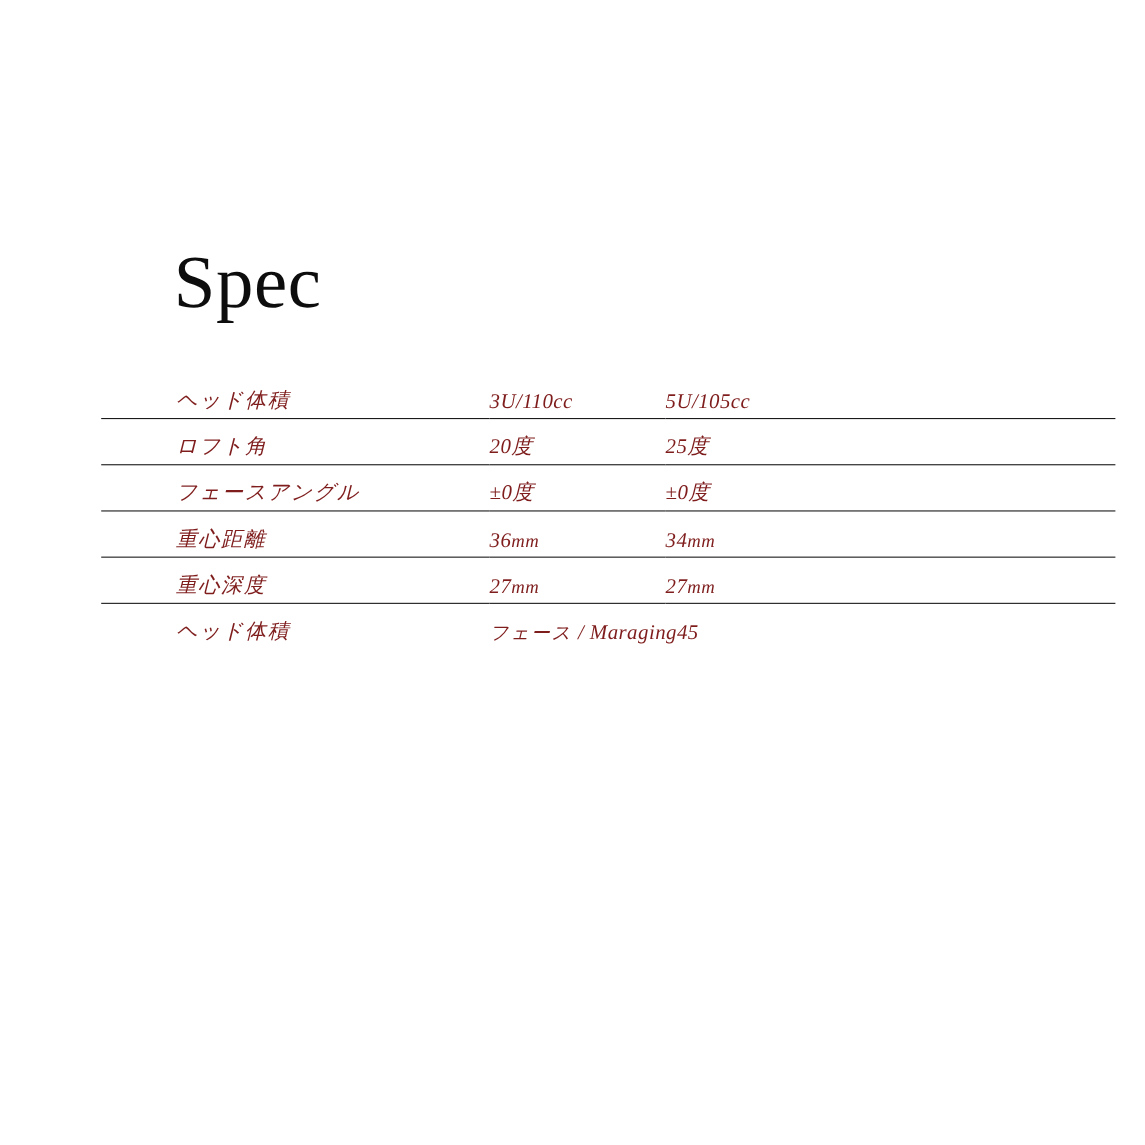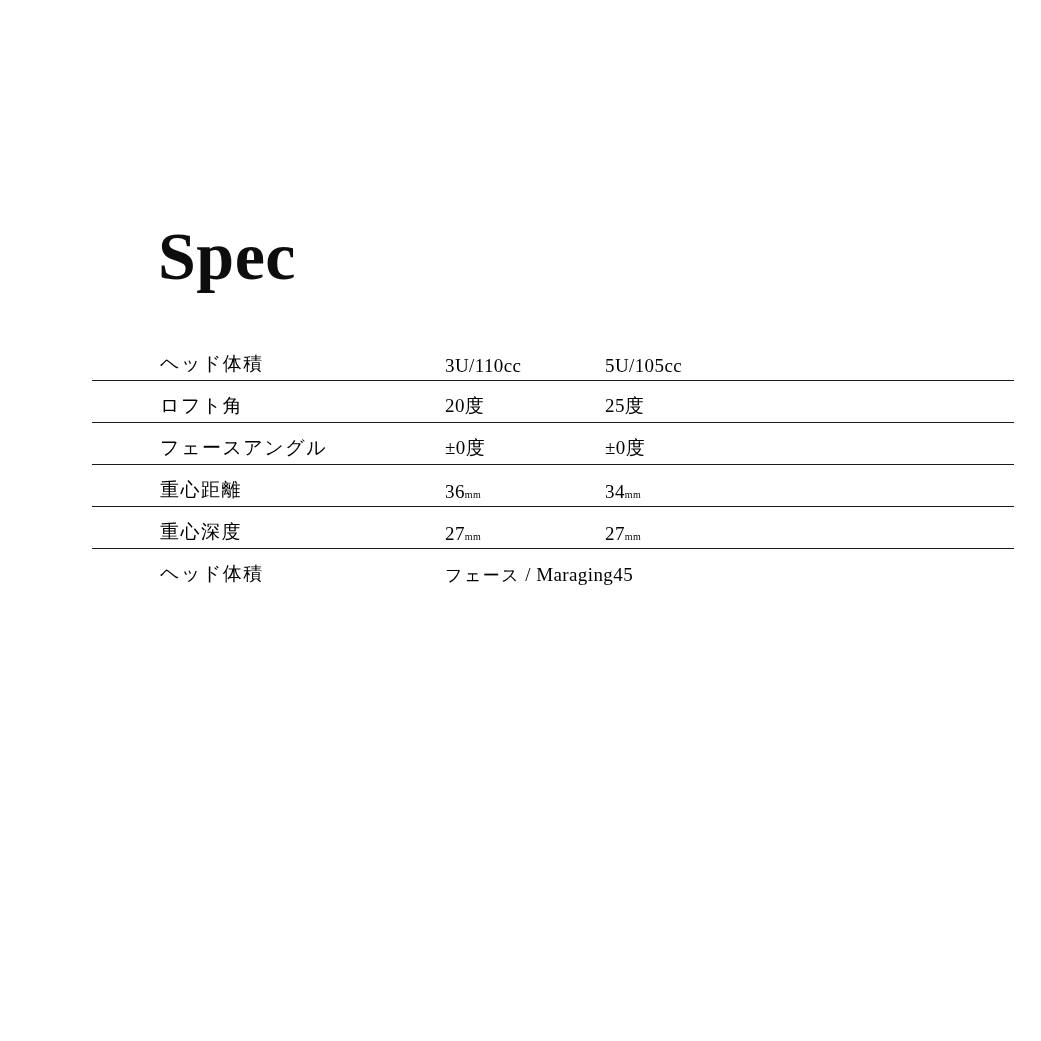"Spec" .title { font-weight: 700 -> 400 }
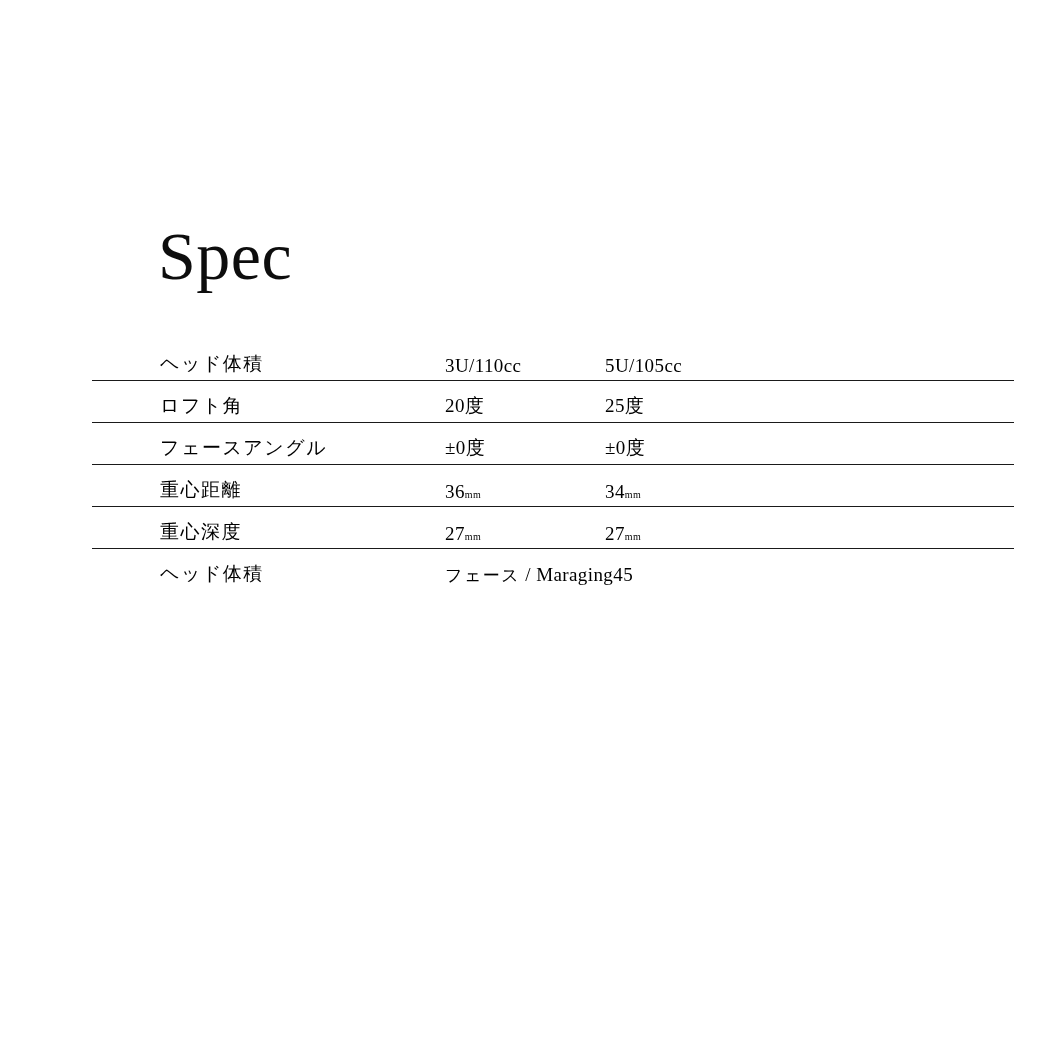"ヘッド体積" .spec-table td { color: #000000 -> #7f1d1d; font-style: none -> italic }
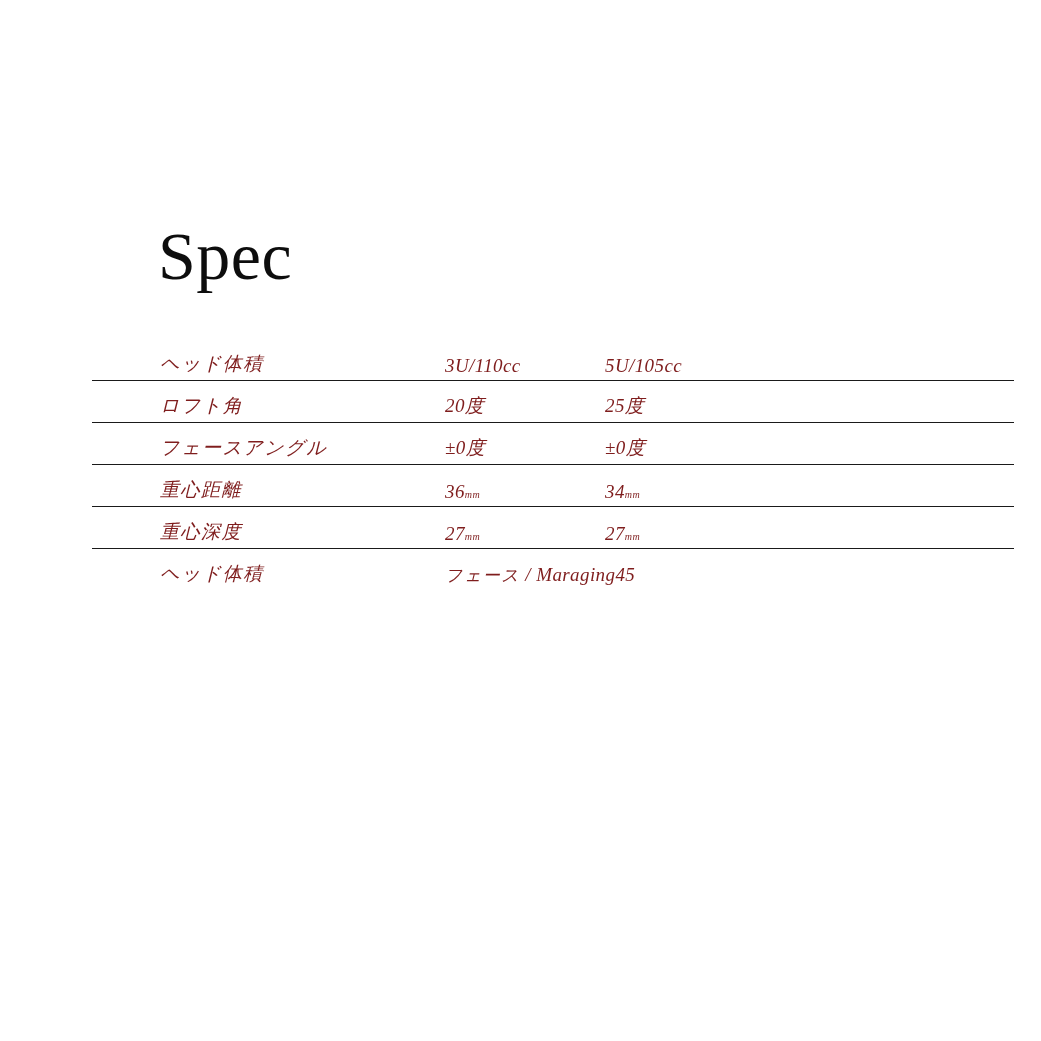"mm" .unit-sm { font-size: 10px -> 17px }
